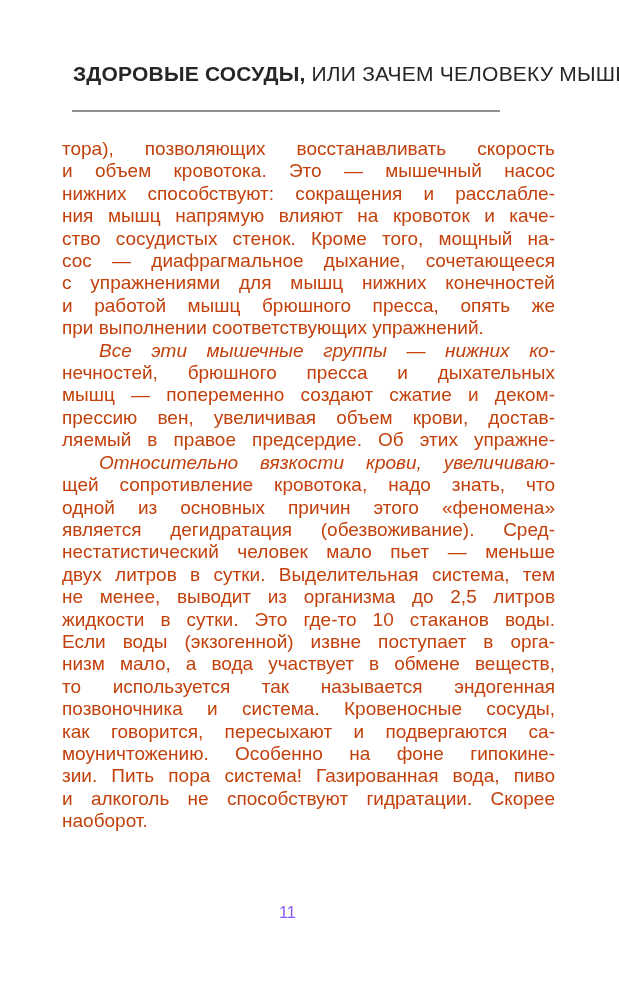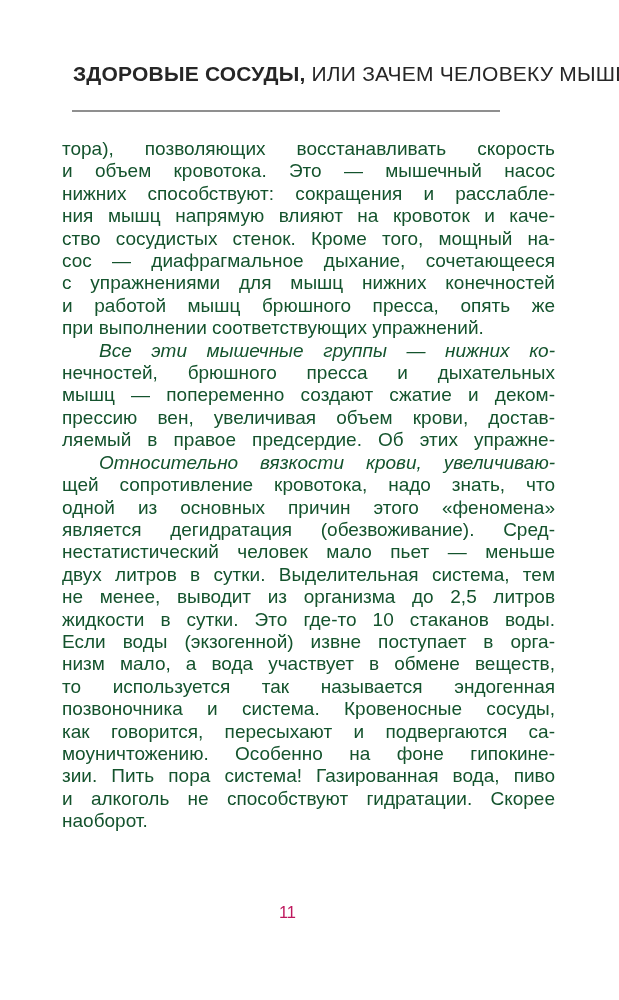"тора), позволяющих восстанавливать" .body-text { color: #14532d -> #c2410c }
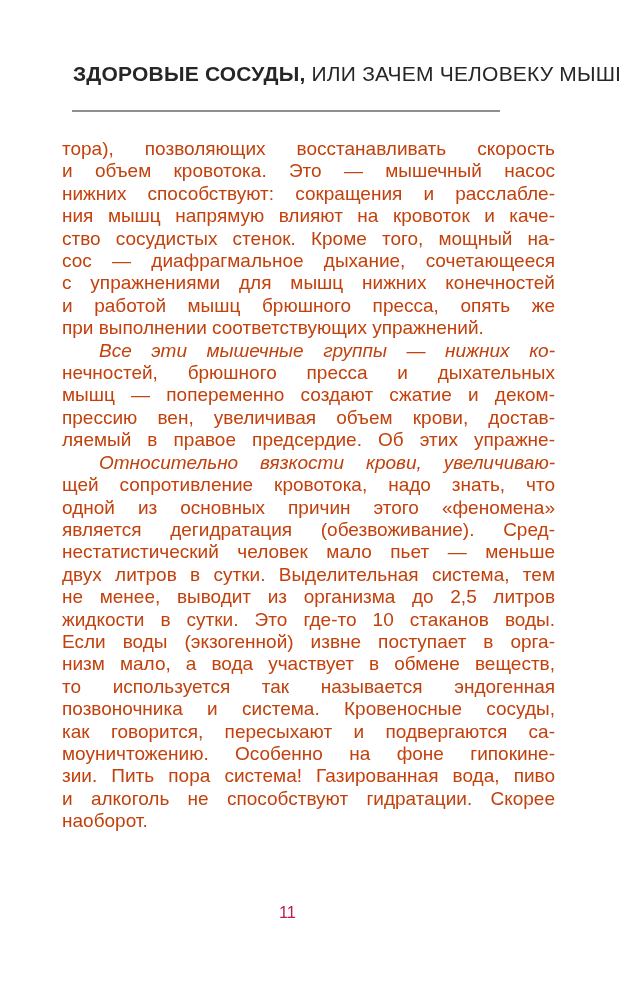"11" .page-number { color: #be185d -> #8b5cf6 }
